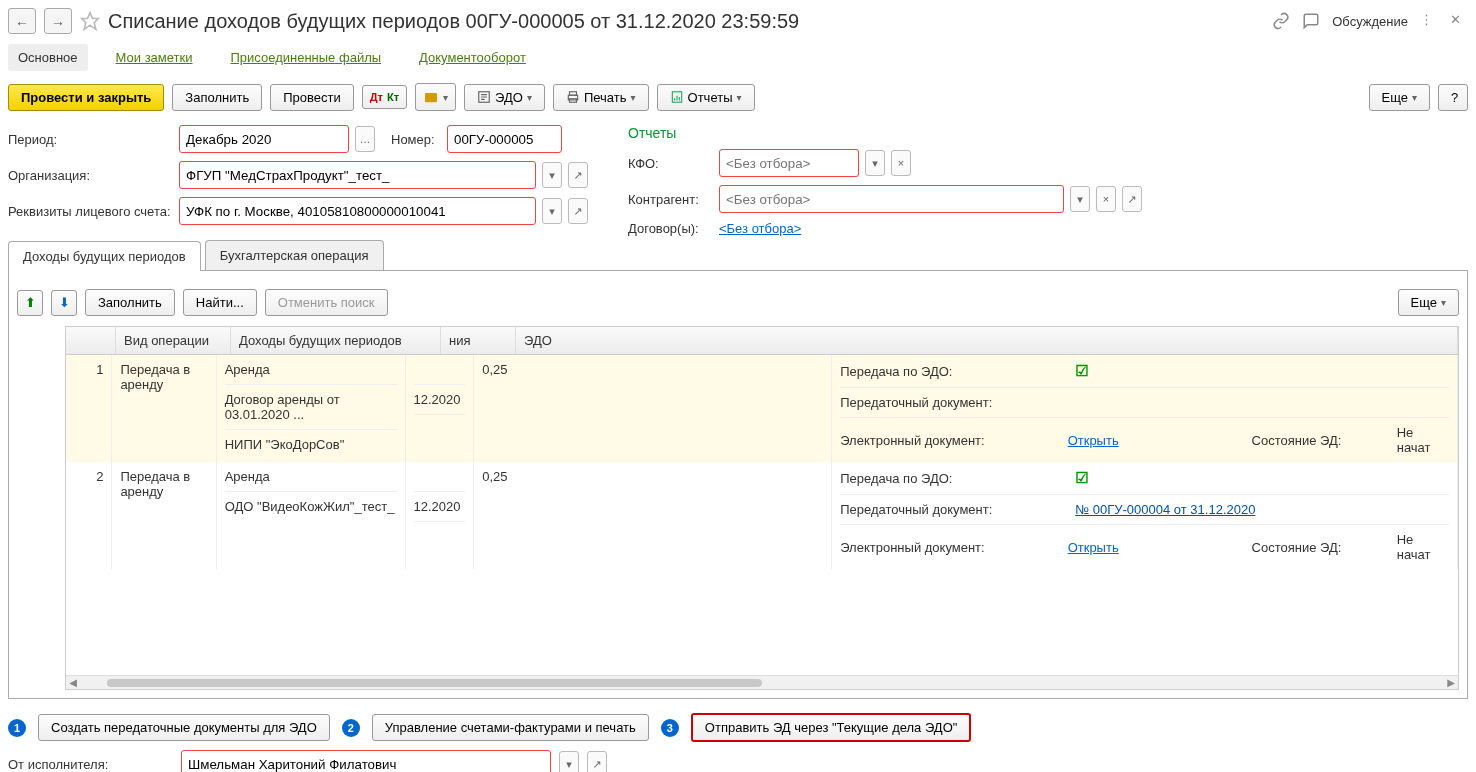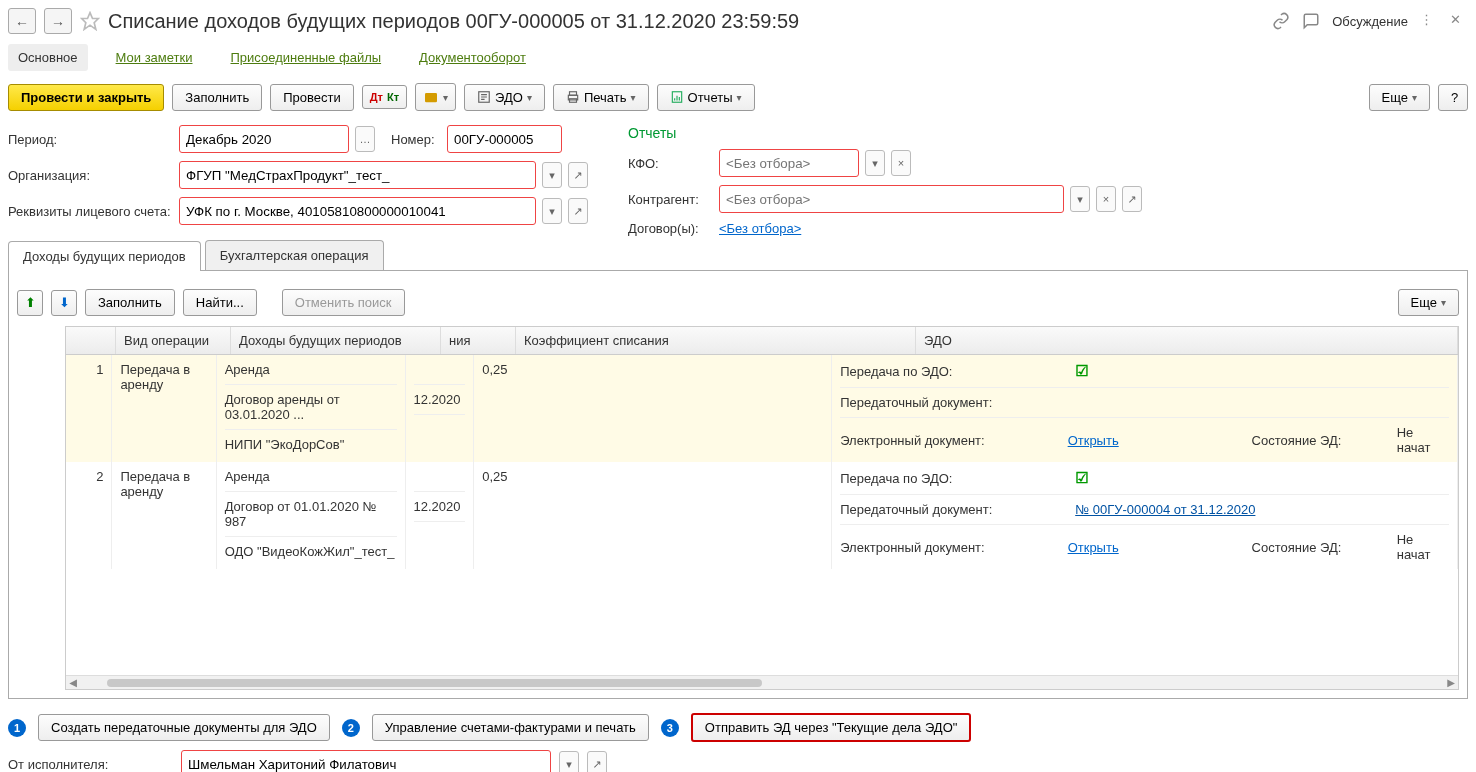"Отменить поиск" .muted { margin-left: 17px -> none }
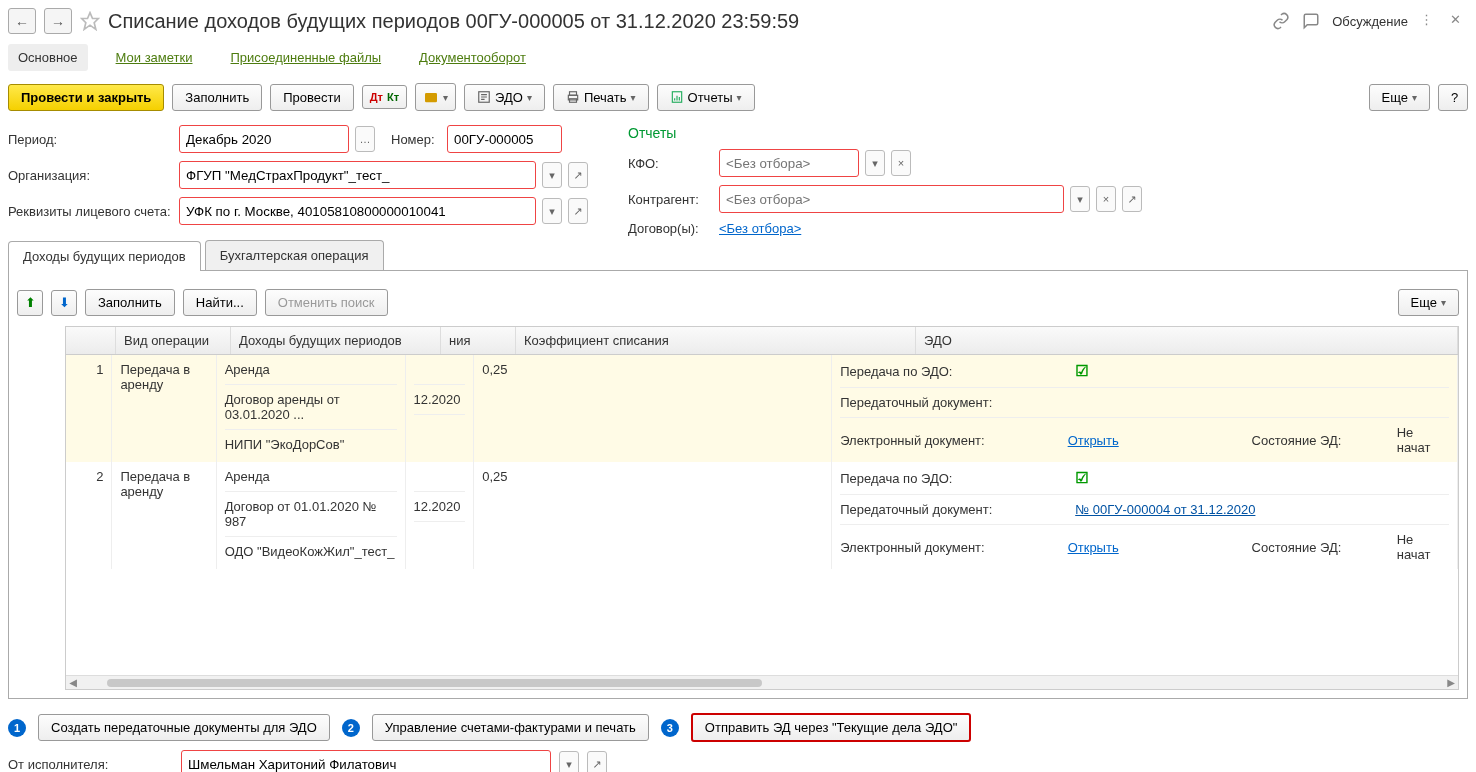"Коэффициент списания" div.c-koef { html: <div>Коэффициент списания</div> -> none }
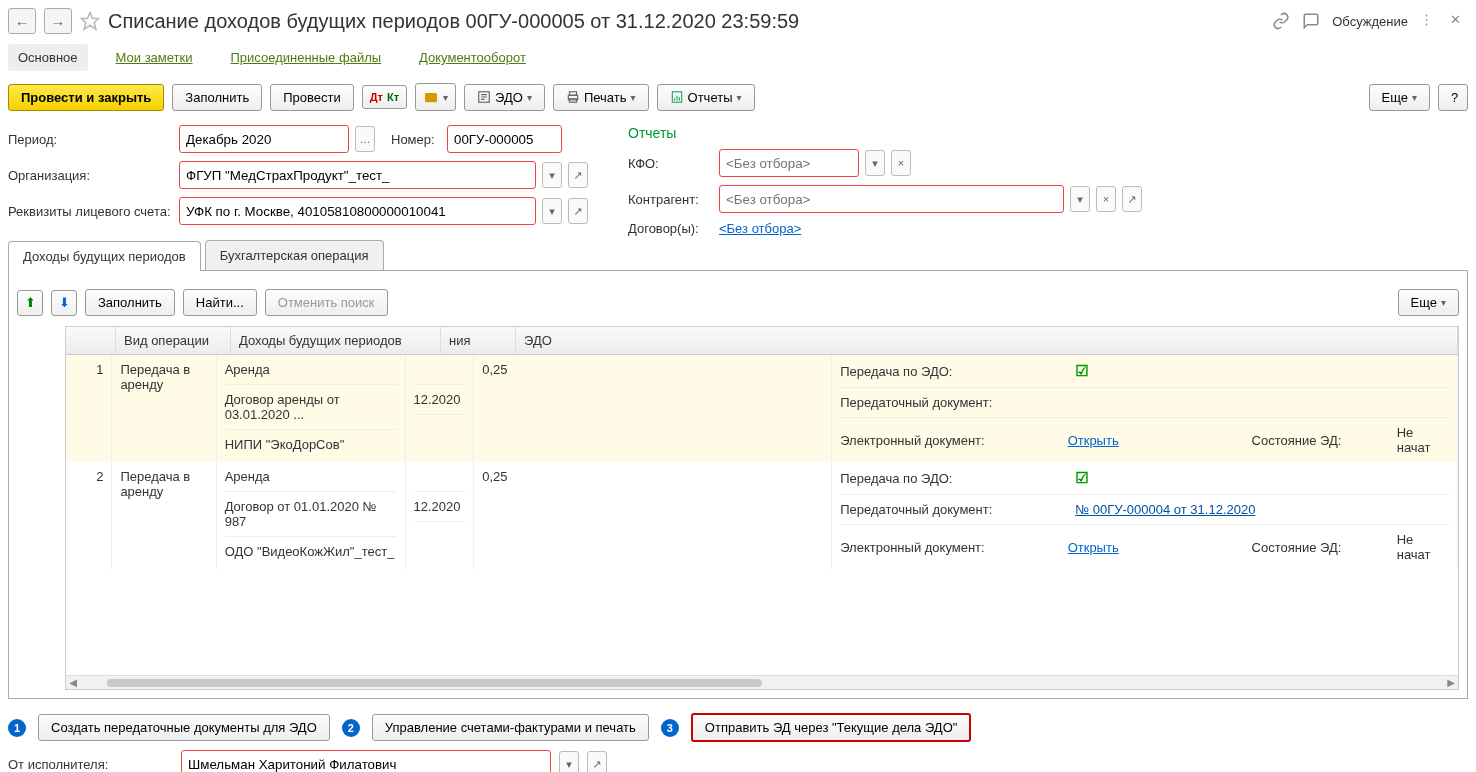"Договор от 01.01.2020 № 987" span { html: <span>Договор от 01.01.2020 № 987</span> -> none }
